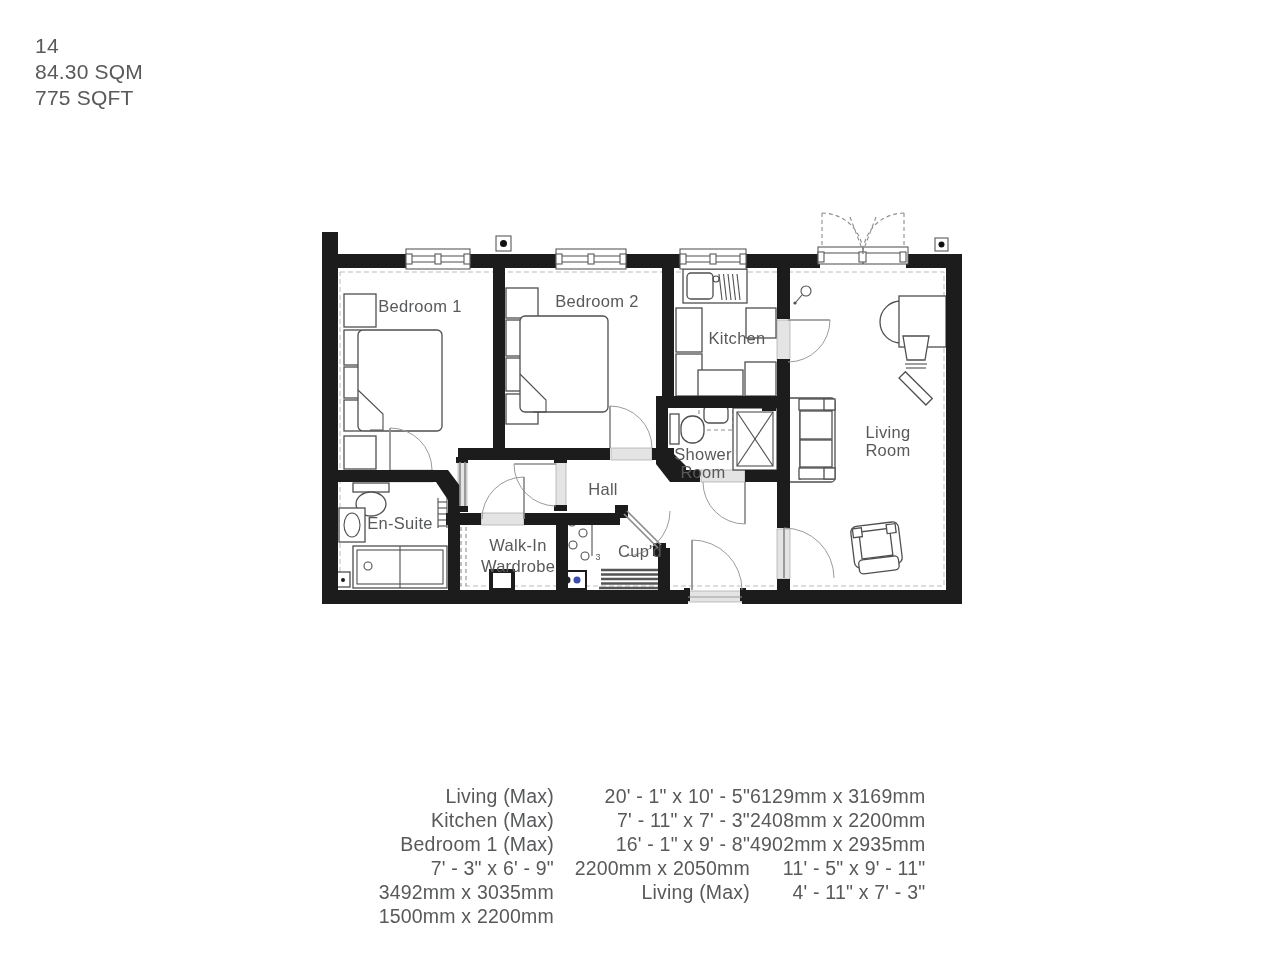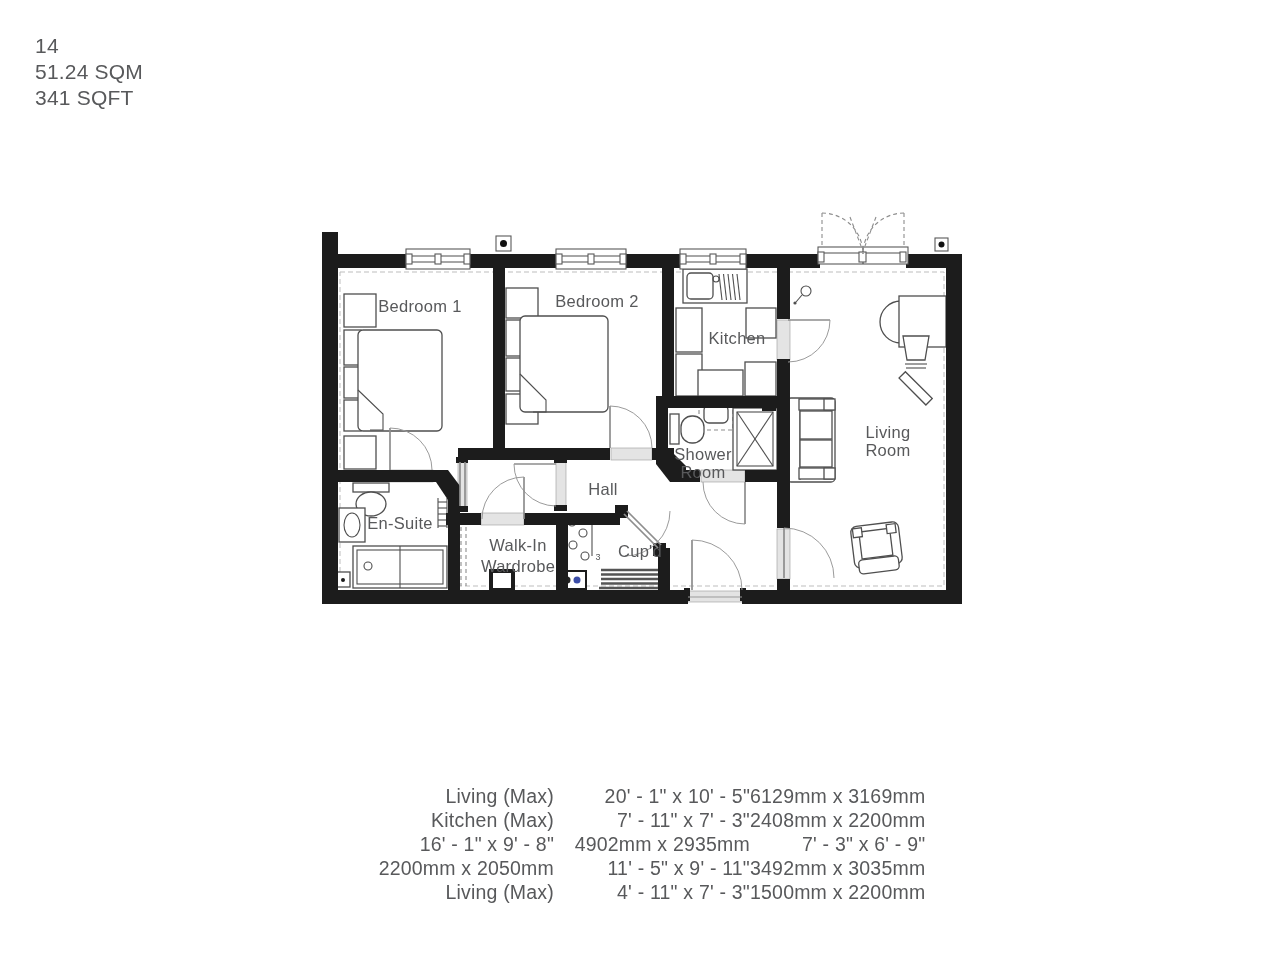"51.24 SQM" div { text: 51.24 -> 84.30 }
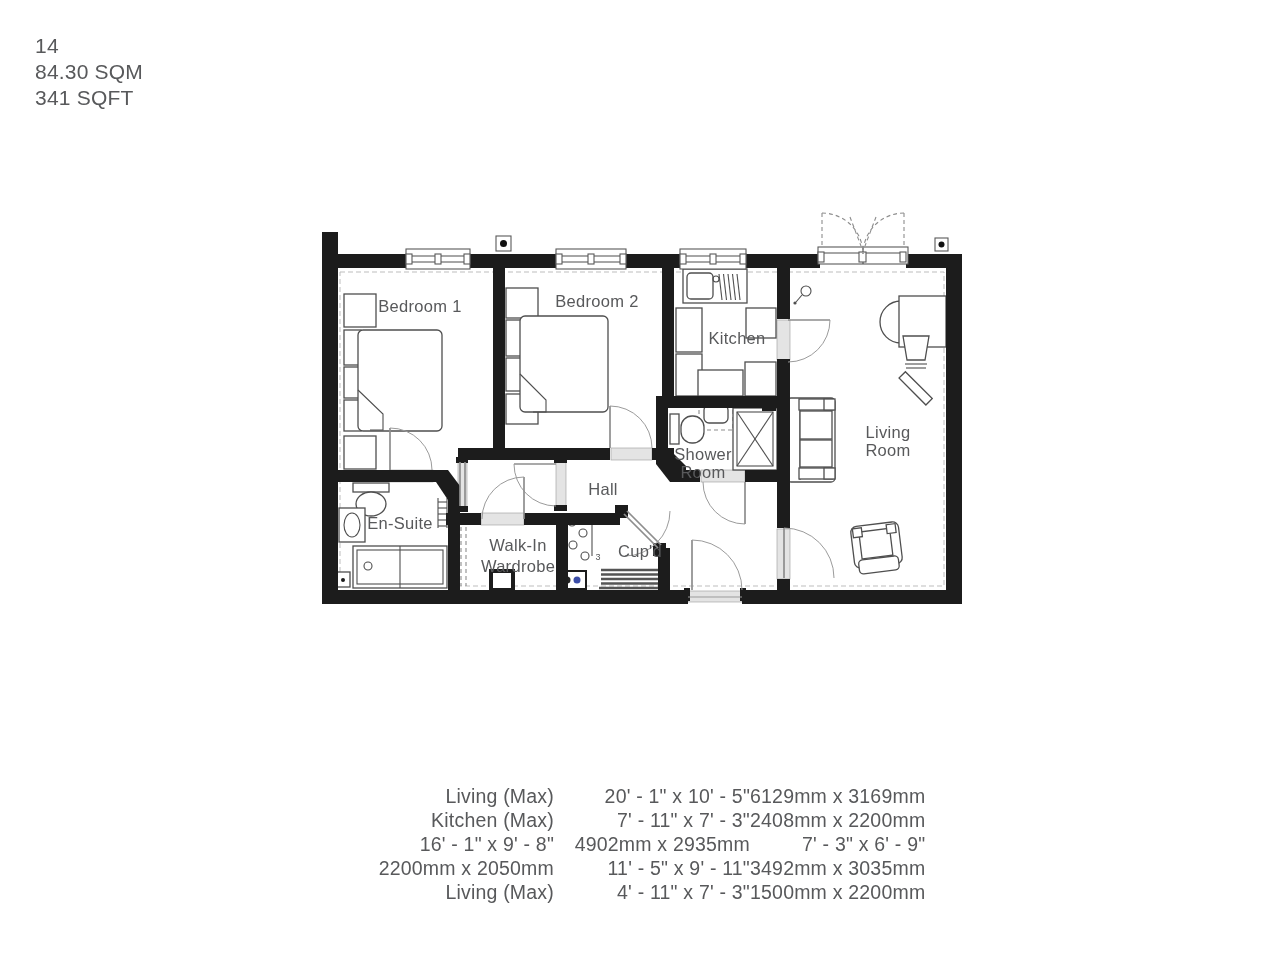"341 SQFT" div { text: 341 -> 775 }
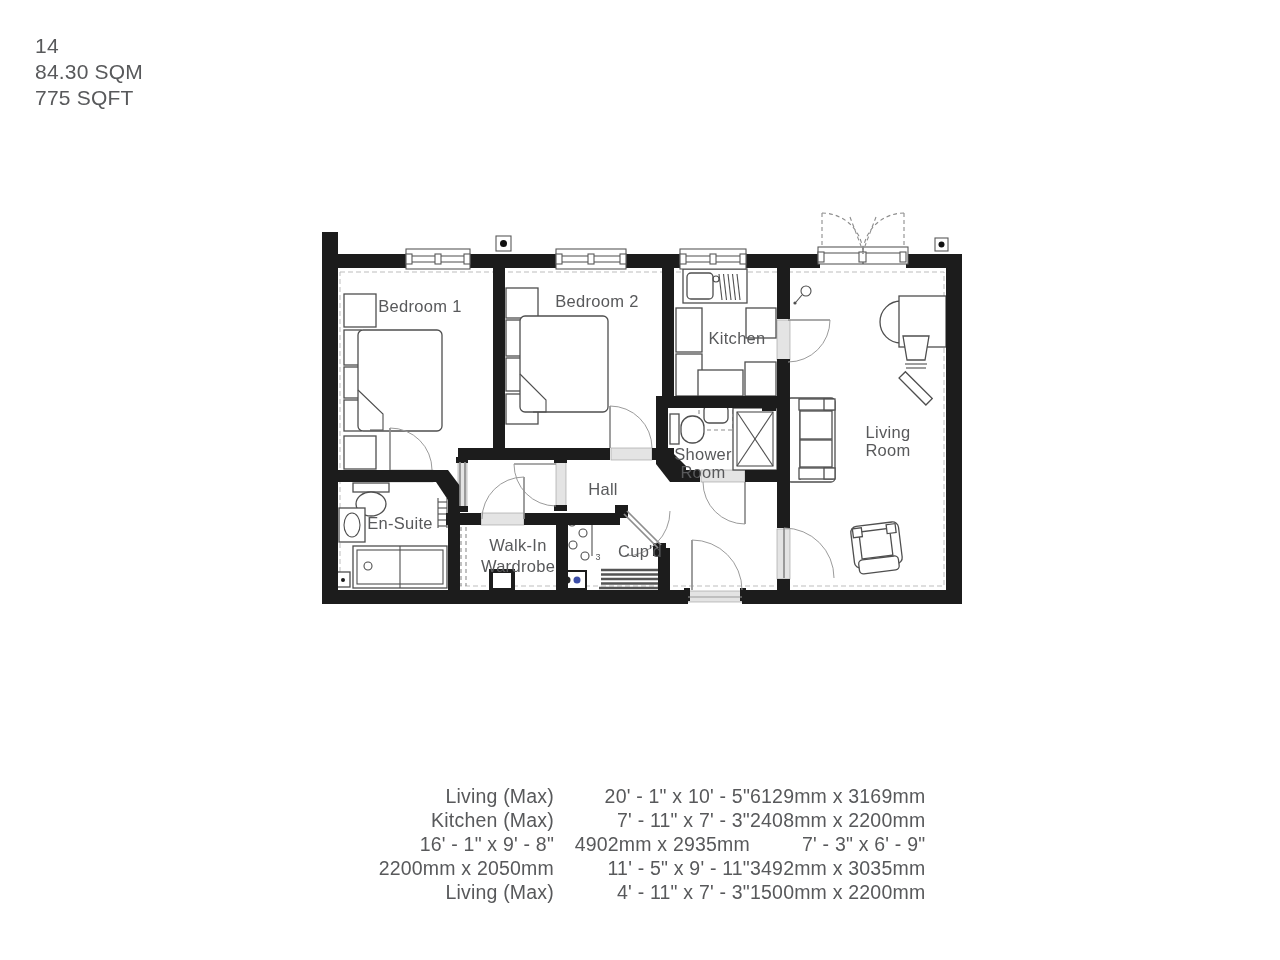"Bedroom 1 (Max)" span { html: none -> <span>Bedroom 1 (Max)</span> }
